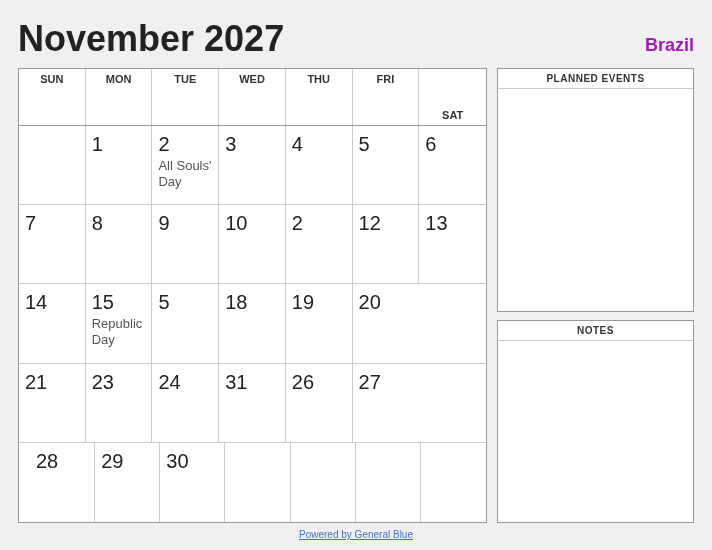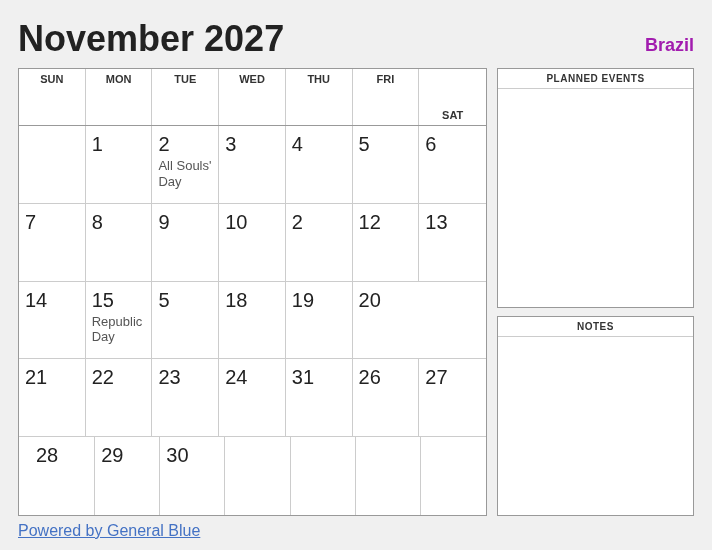"22" div.cal-cell { html: <div> <span>22</span> </div> -> none }
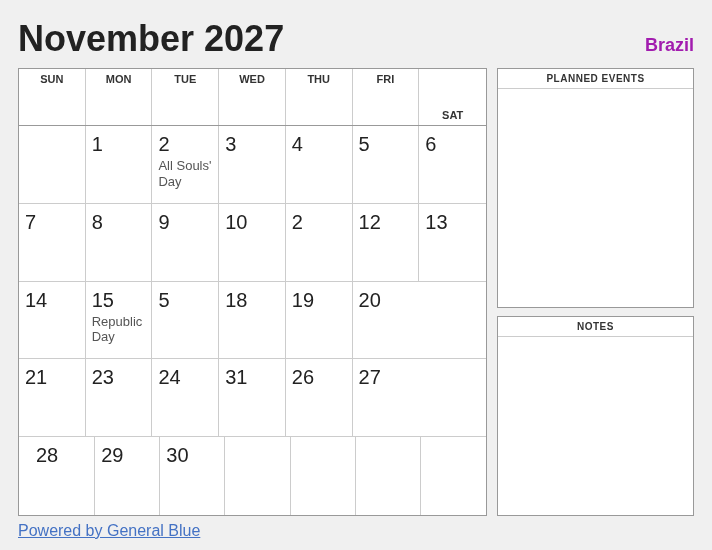"Powered by General Blue" .footer { font-size: 16px -> 10px; text-align: left -> center }
